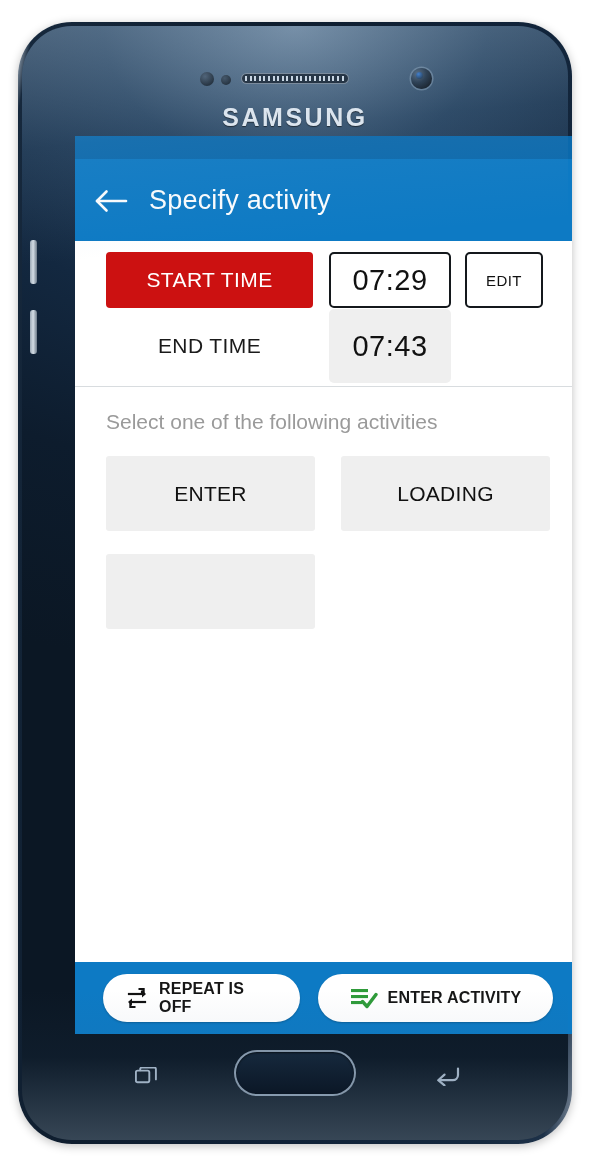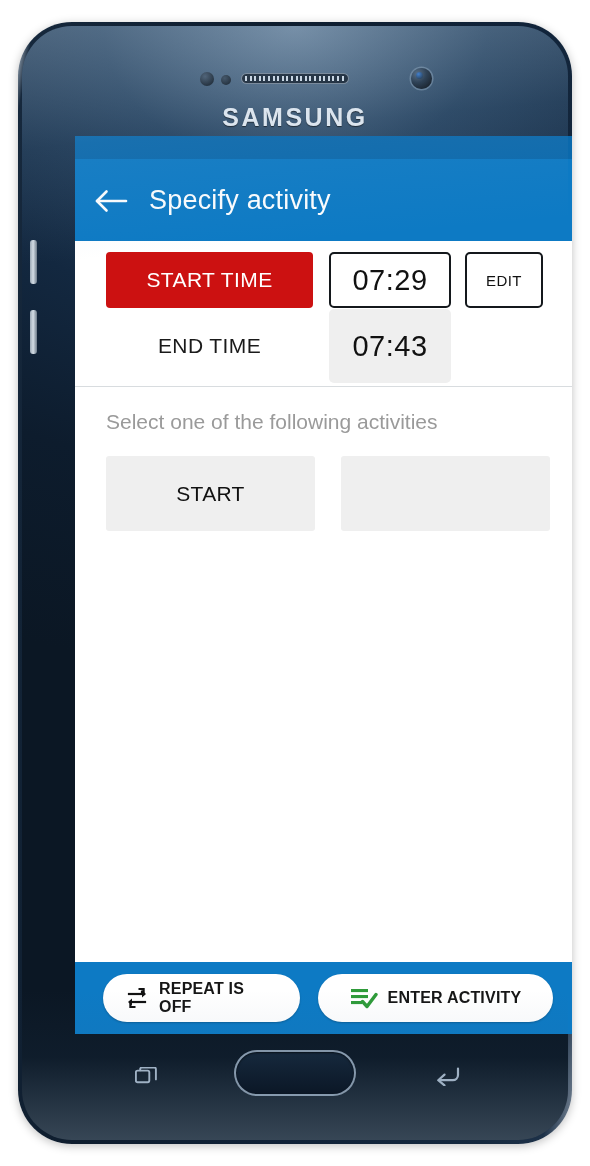"START" div.activity-button { text: START -> ENTER }
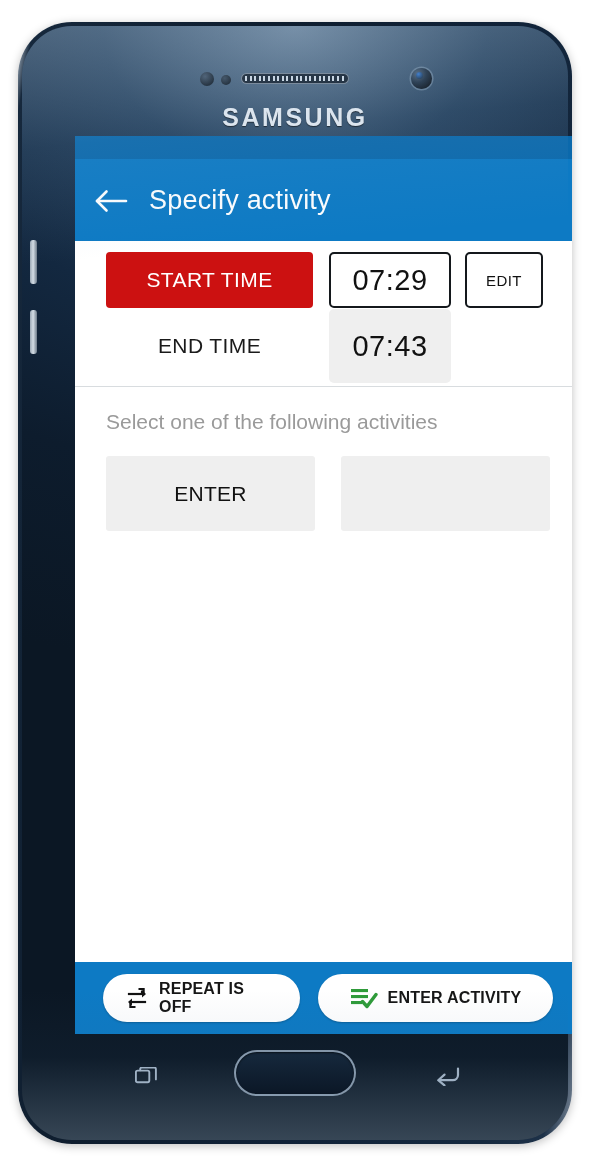"LOADING" div.activity-button { html: none -> <div>LOADING</div> }
